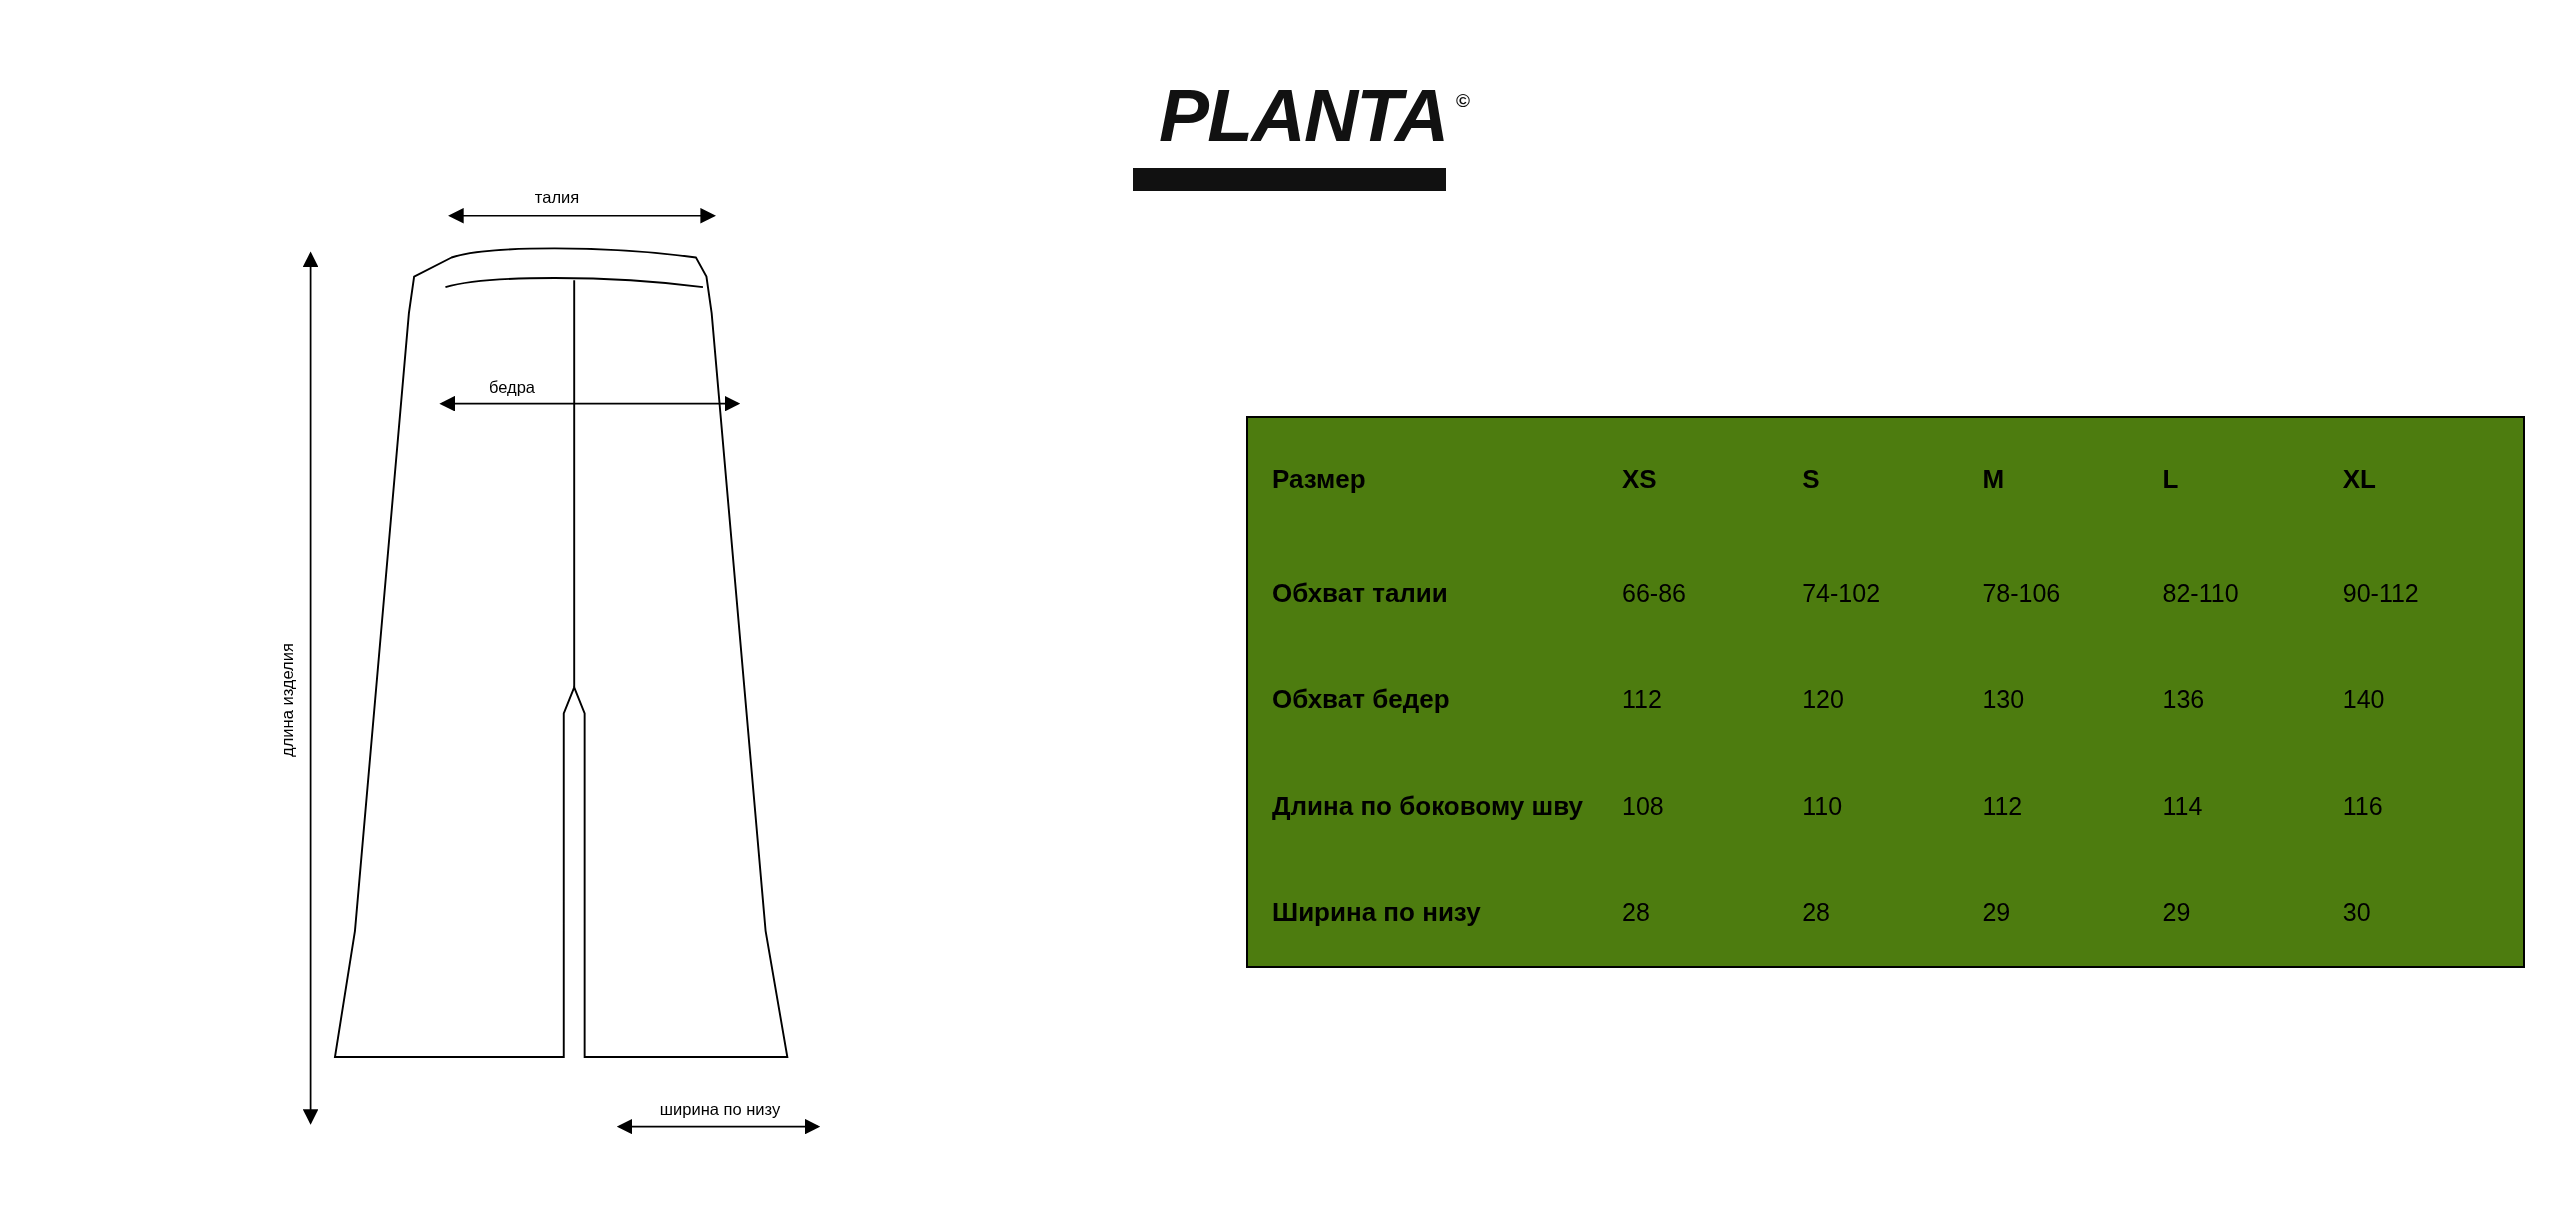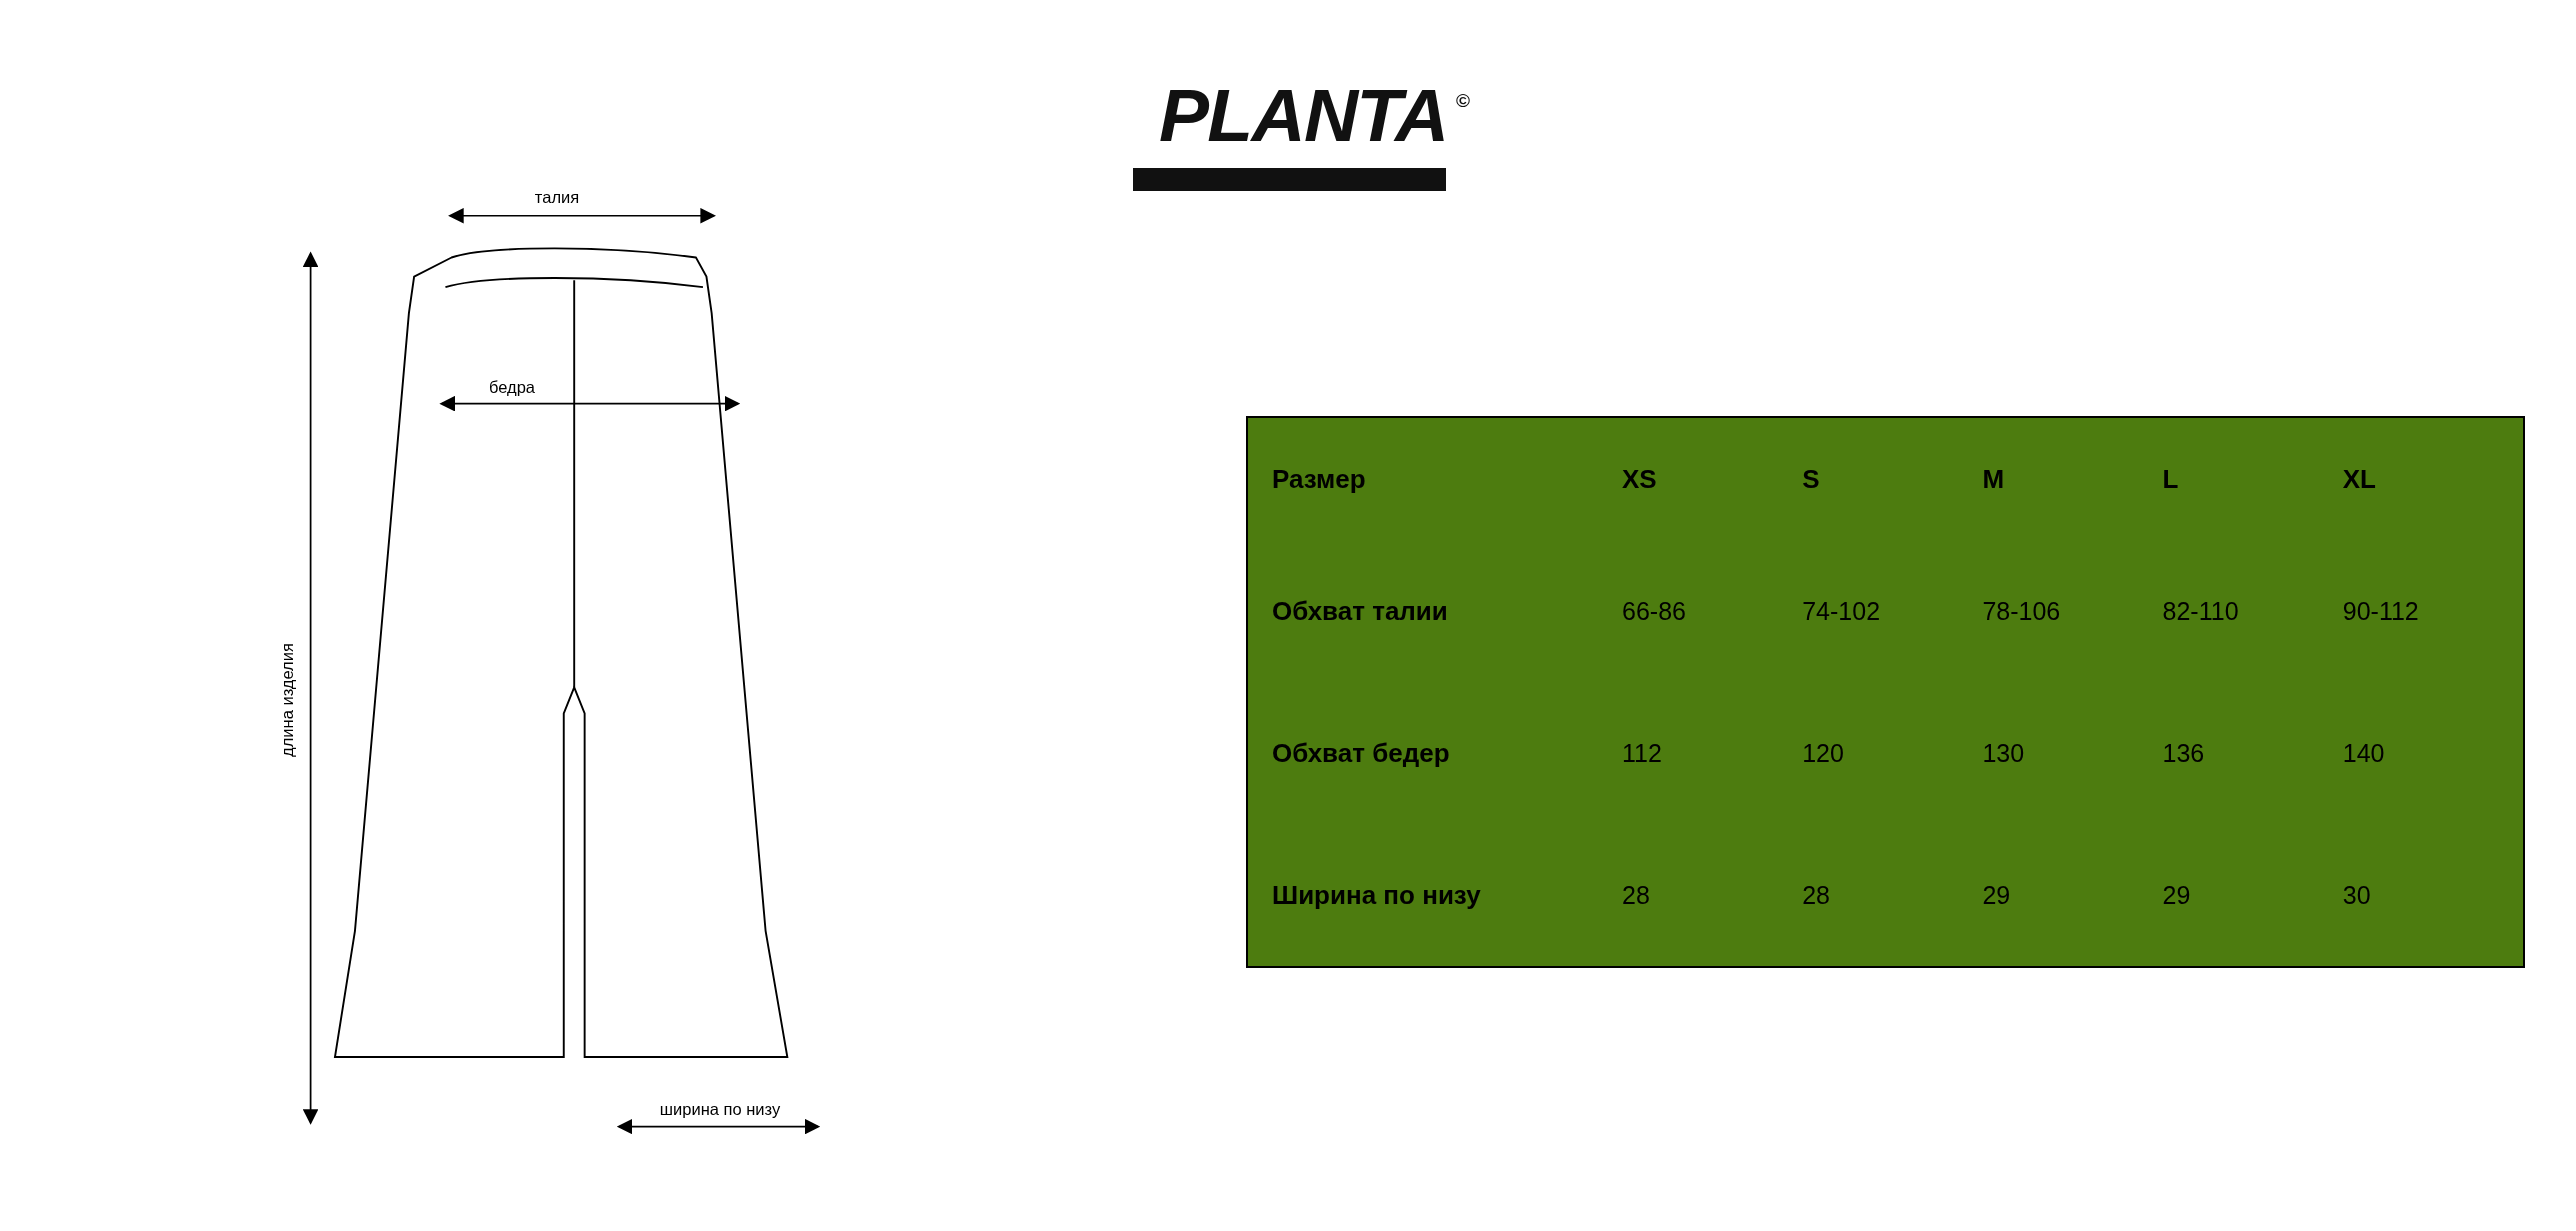"Длина по боковому шву" tr.data-row { html: none -> <tr> <td>Длина по боковому шву</td> <td>108</td> <td>110</td> <td>112</td> <td>114</td> <td>116</td> </tr> }
